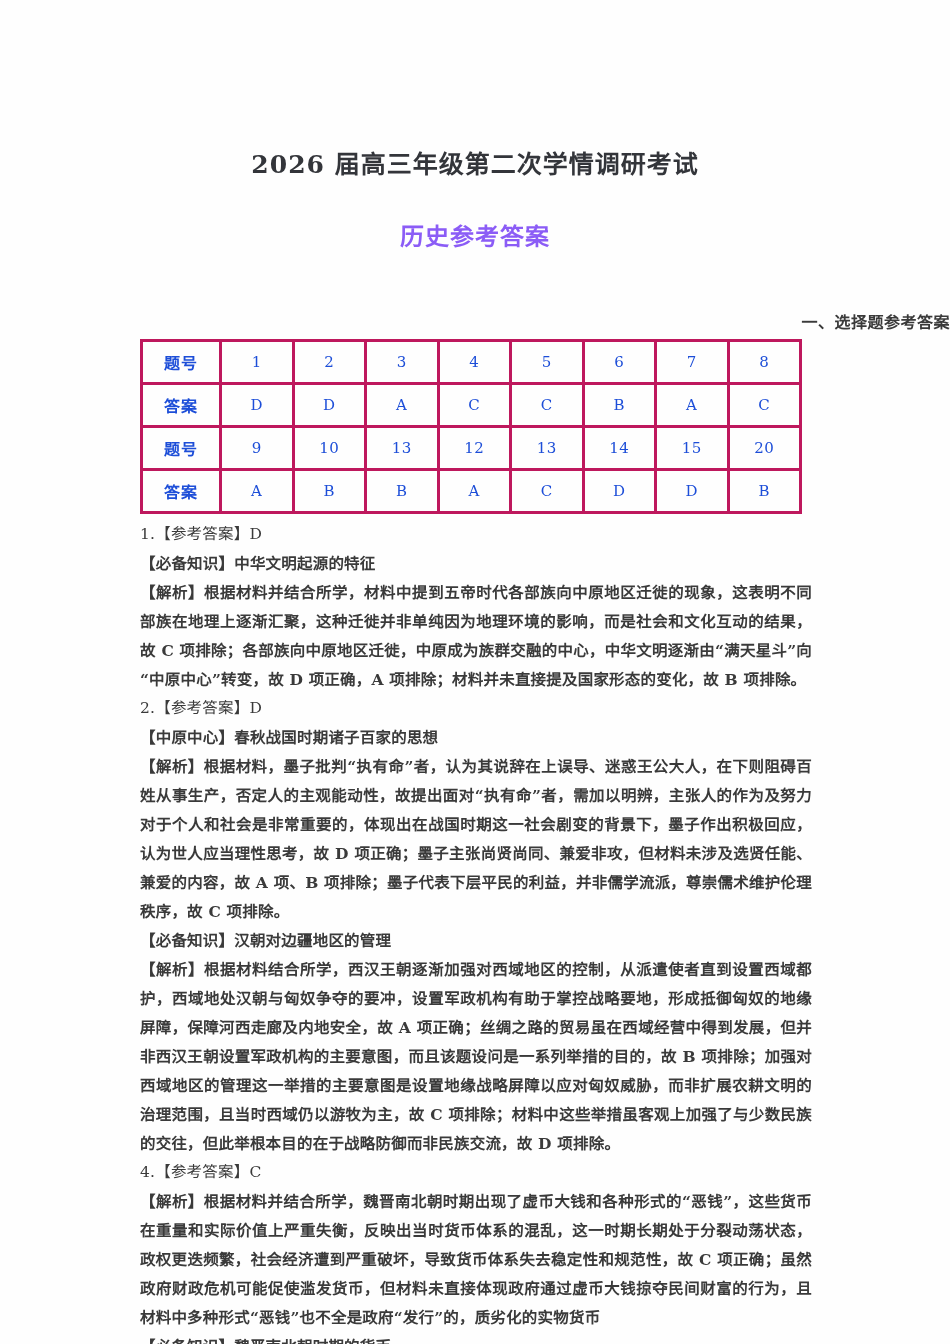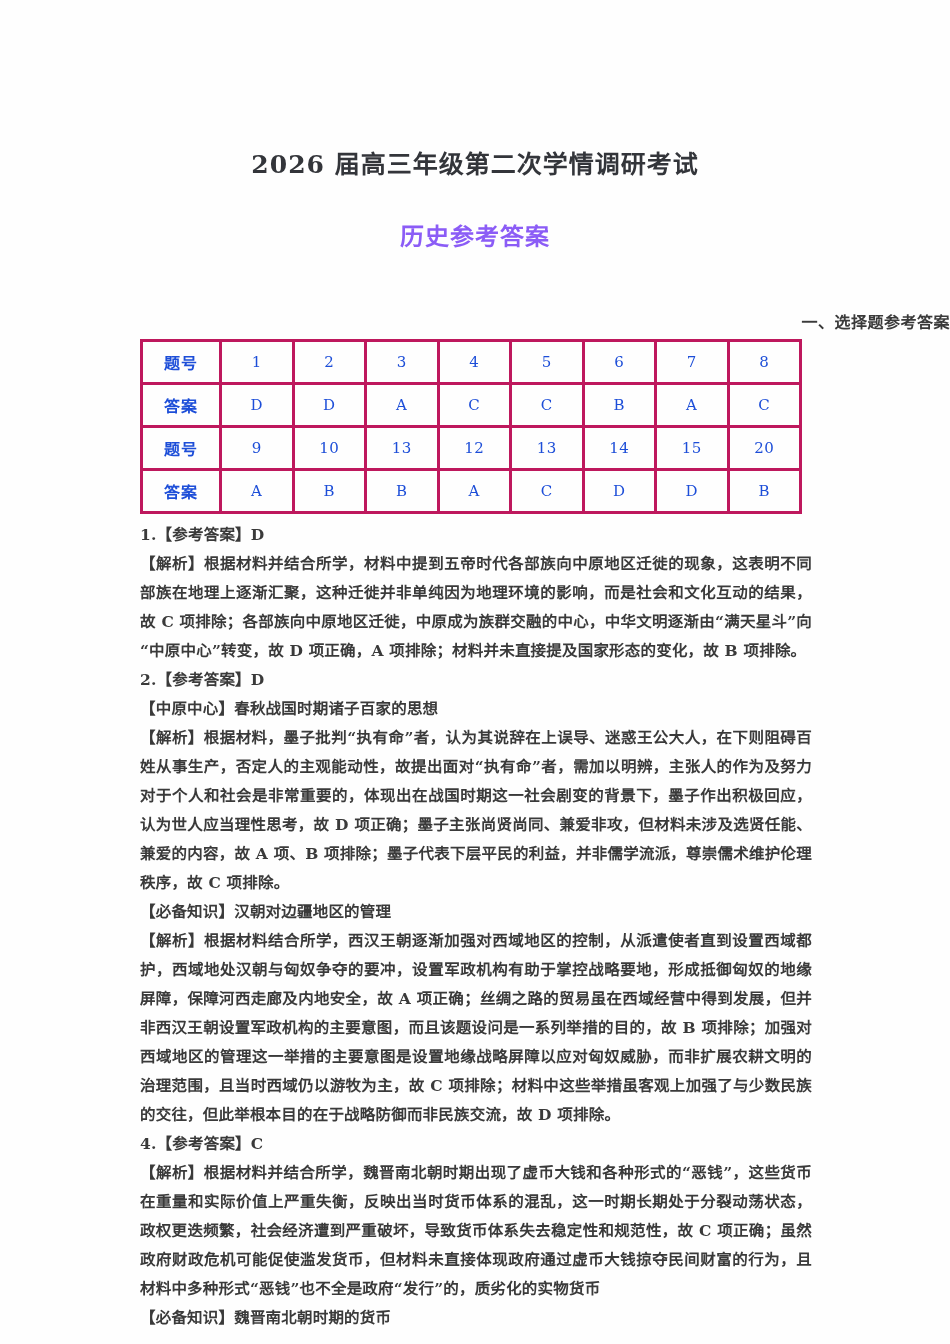"1.【参考答案】D" .exp-line.answer-line { font-weight: 700 -> 400 }
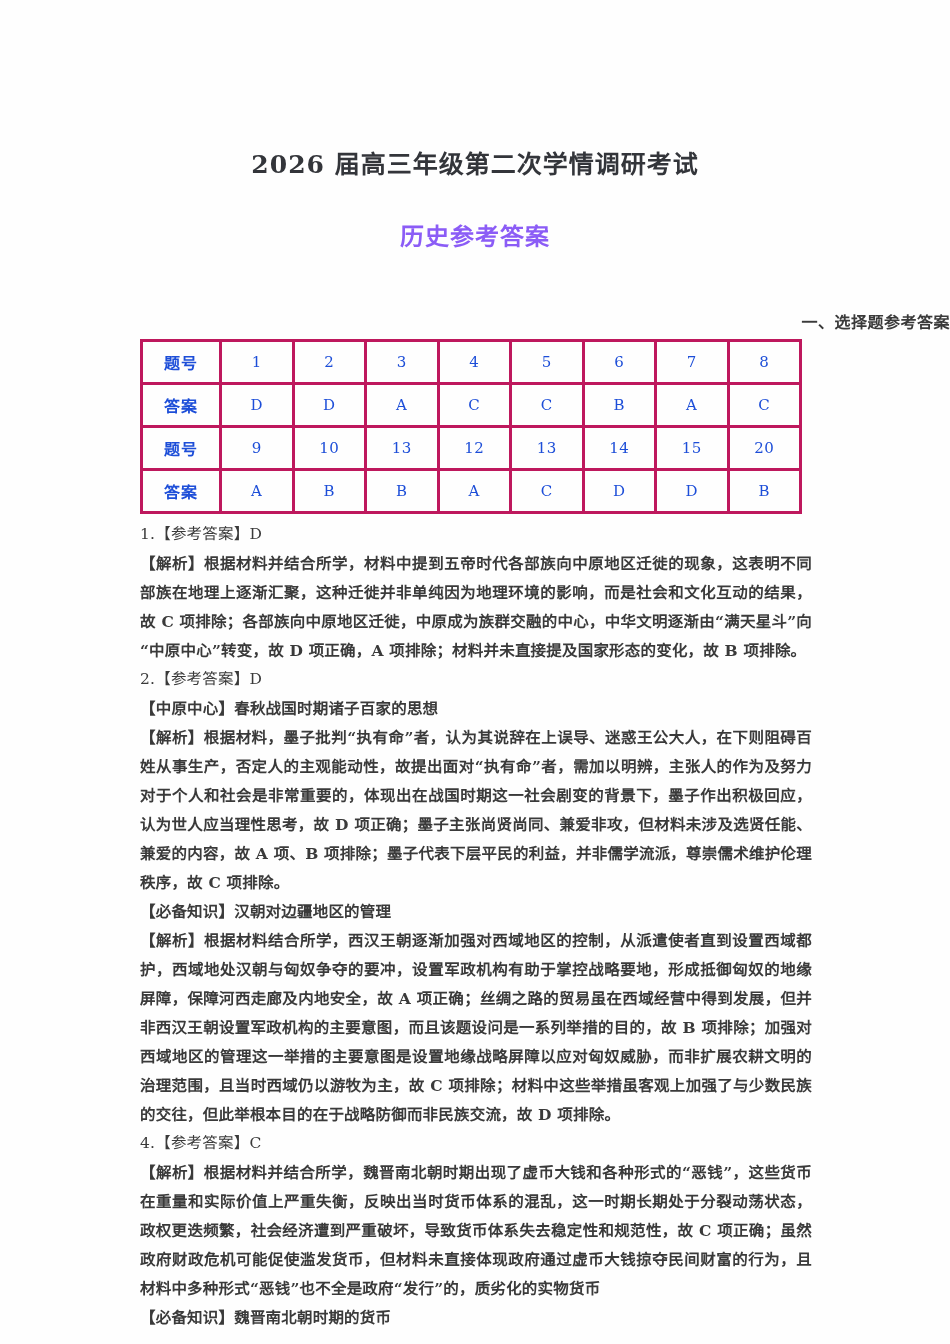"【必备知识】中华文明起源的特征" p.exp-line { html: none -> <p>【必备知识】中华文明起源的特征</p> }
